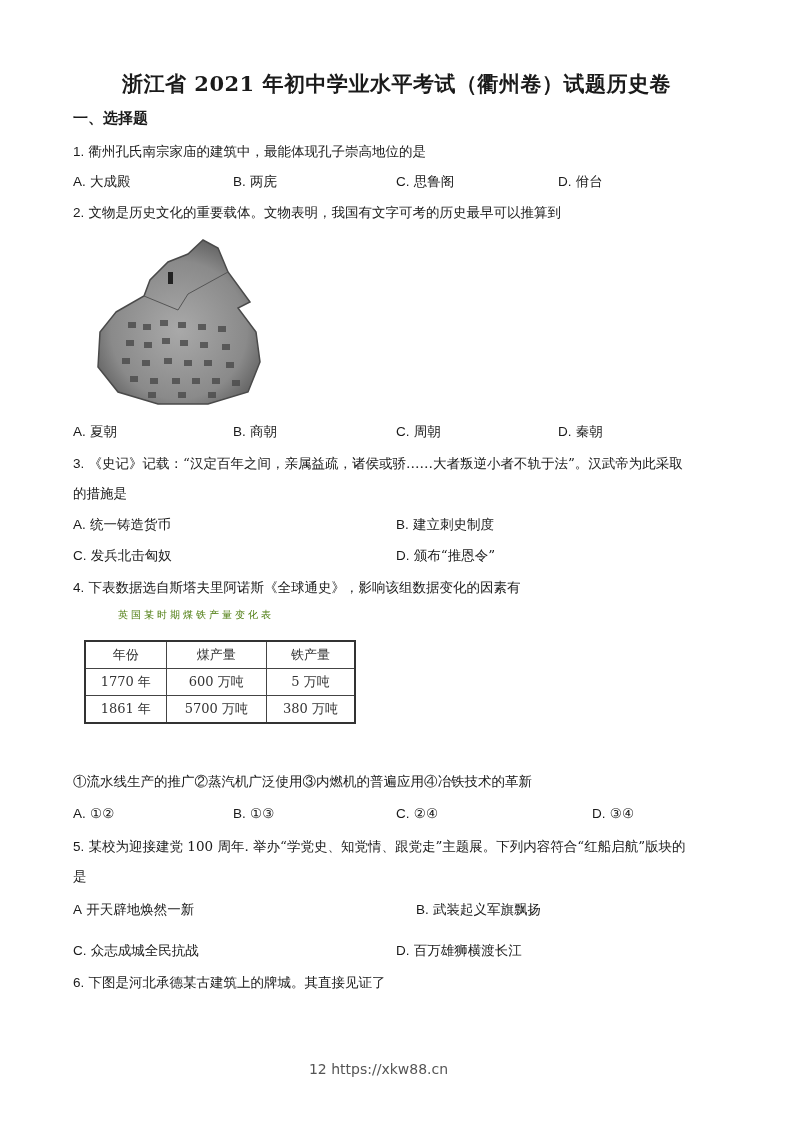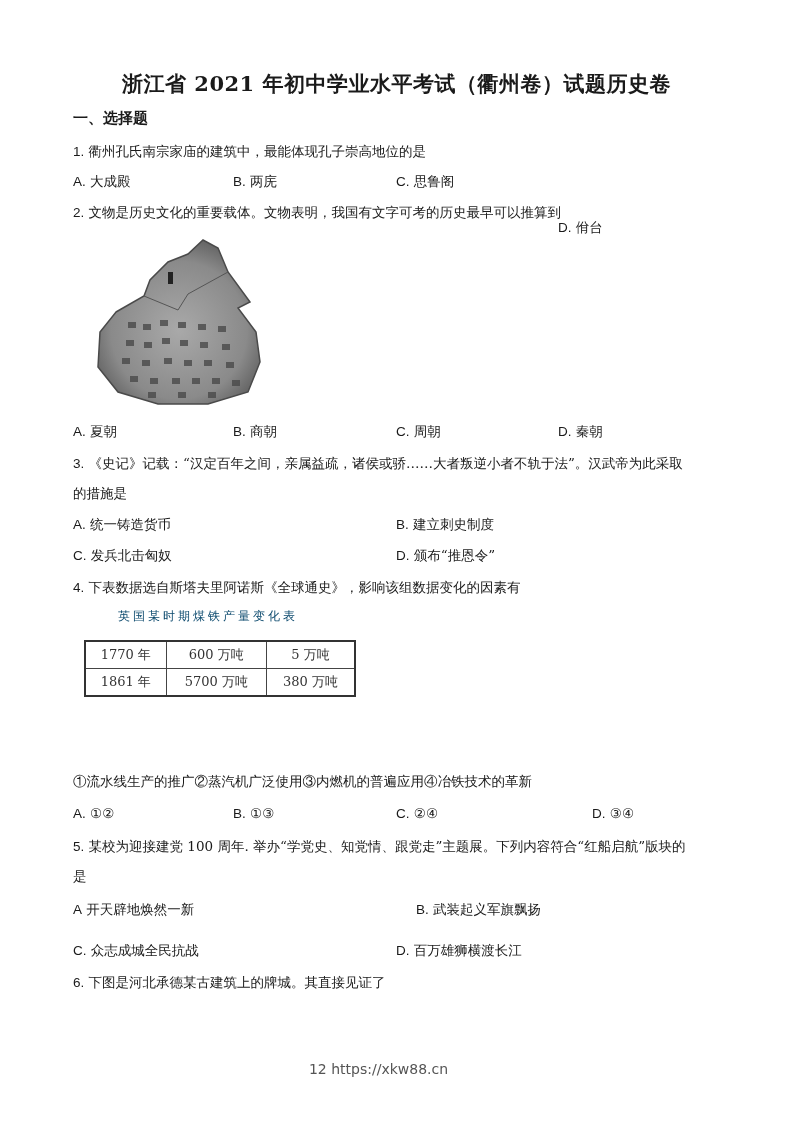"D. 佾台" div.abs { margin-top: 46px -> none }
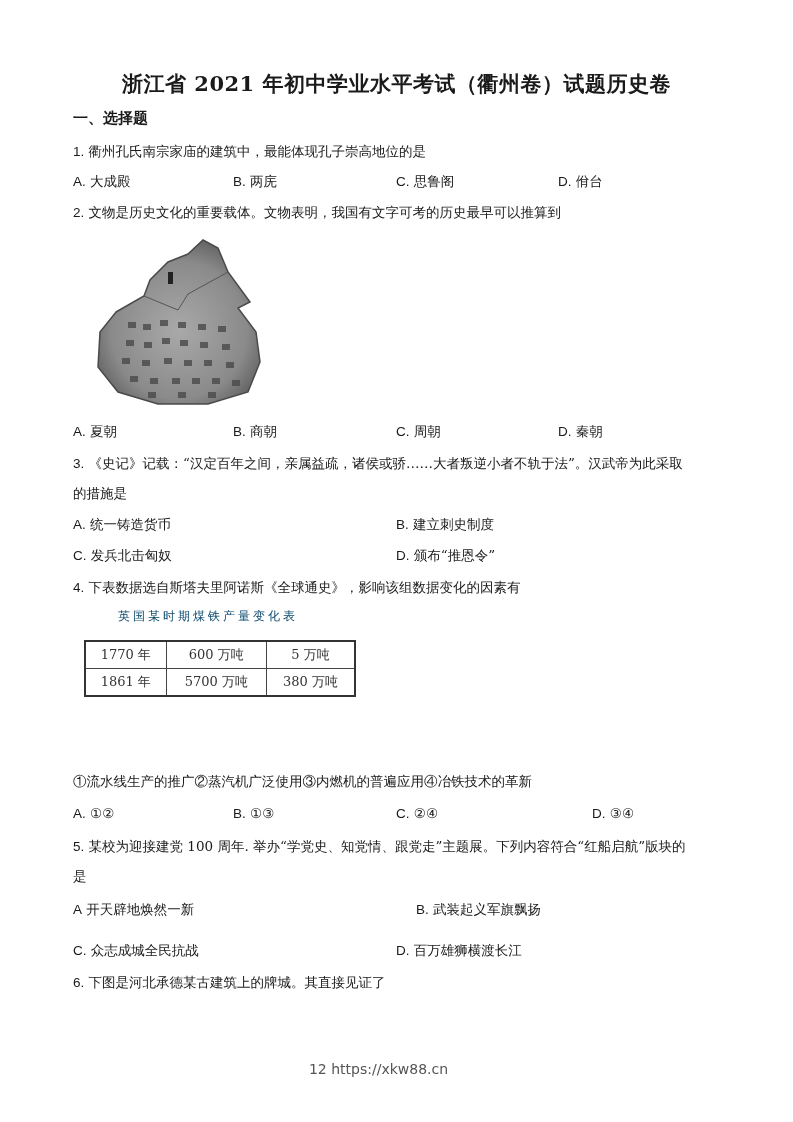"英国某时期煤铁产量变化表" .tbl-caption { color: #0c4a6e -> #4d7c0f; font-size: 12px -> 10px }
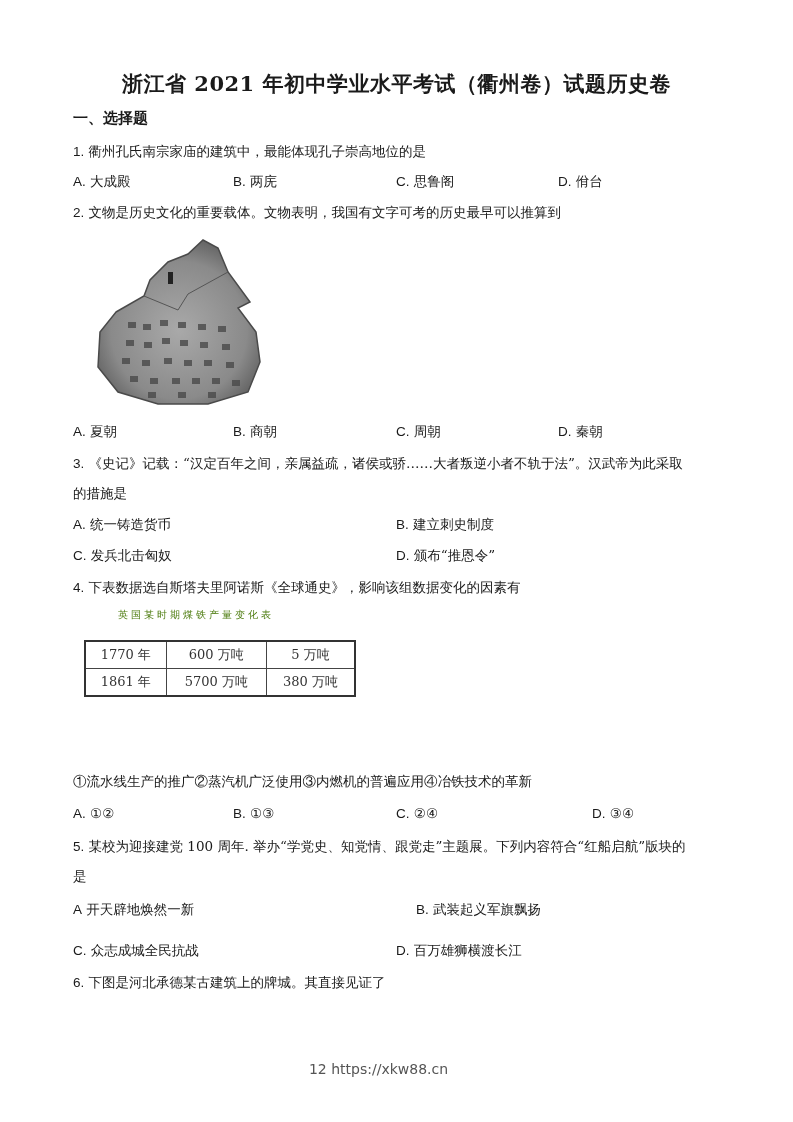"年份" tr { html: none -> <tr> <th>年份</th> <th>煤产量</th> <th>铁产量</th> </tr> }
